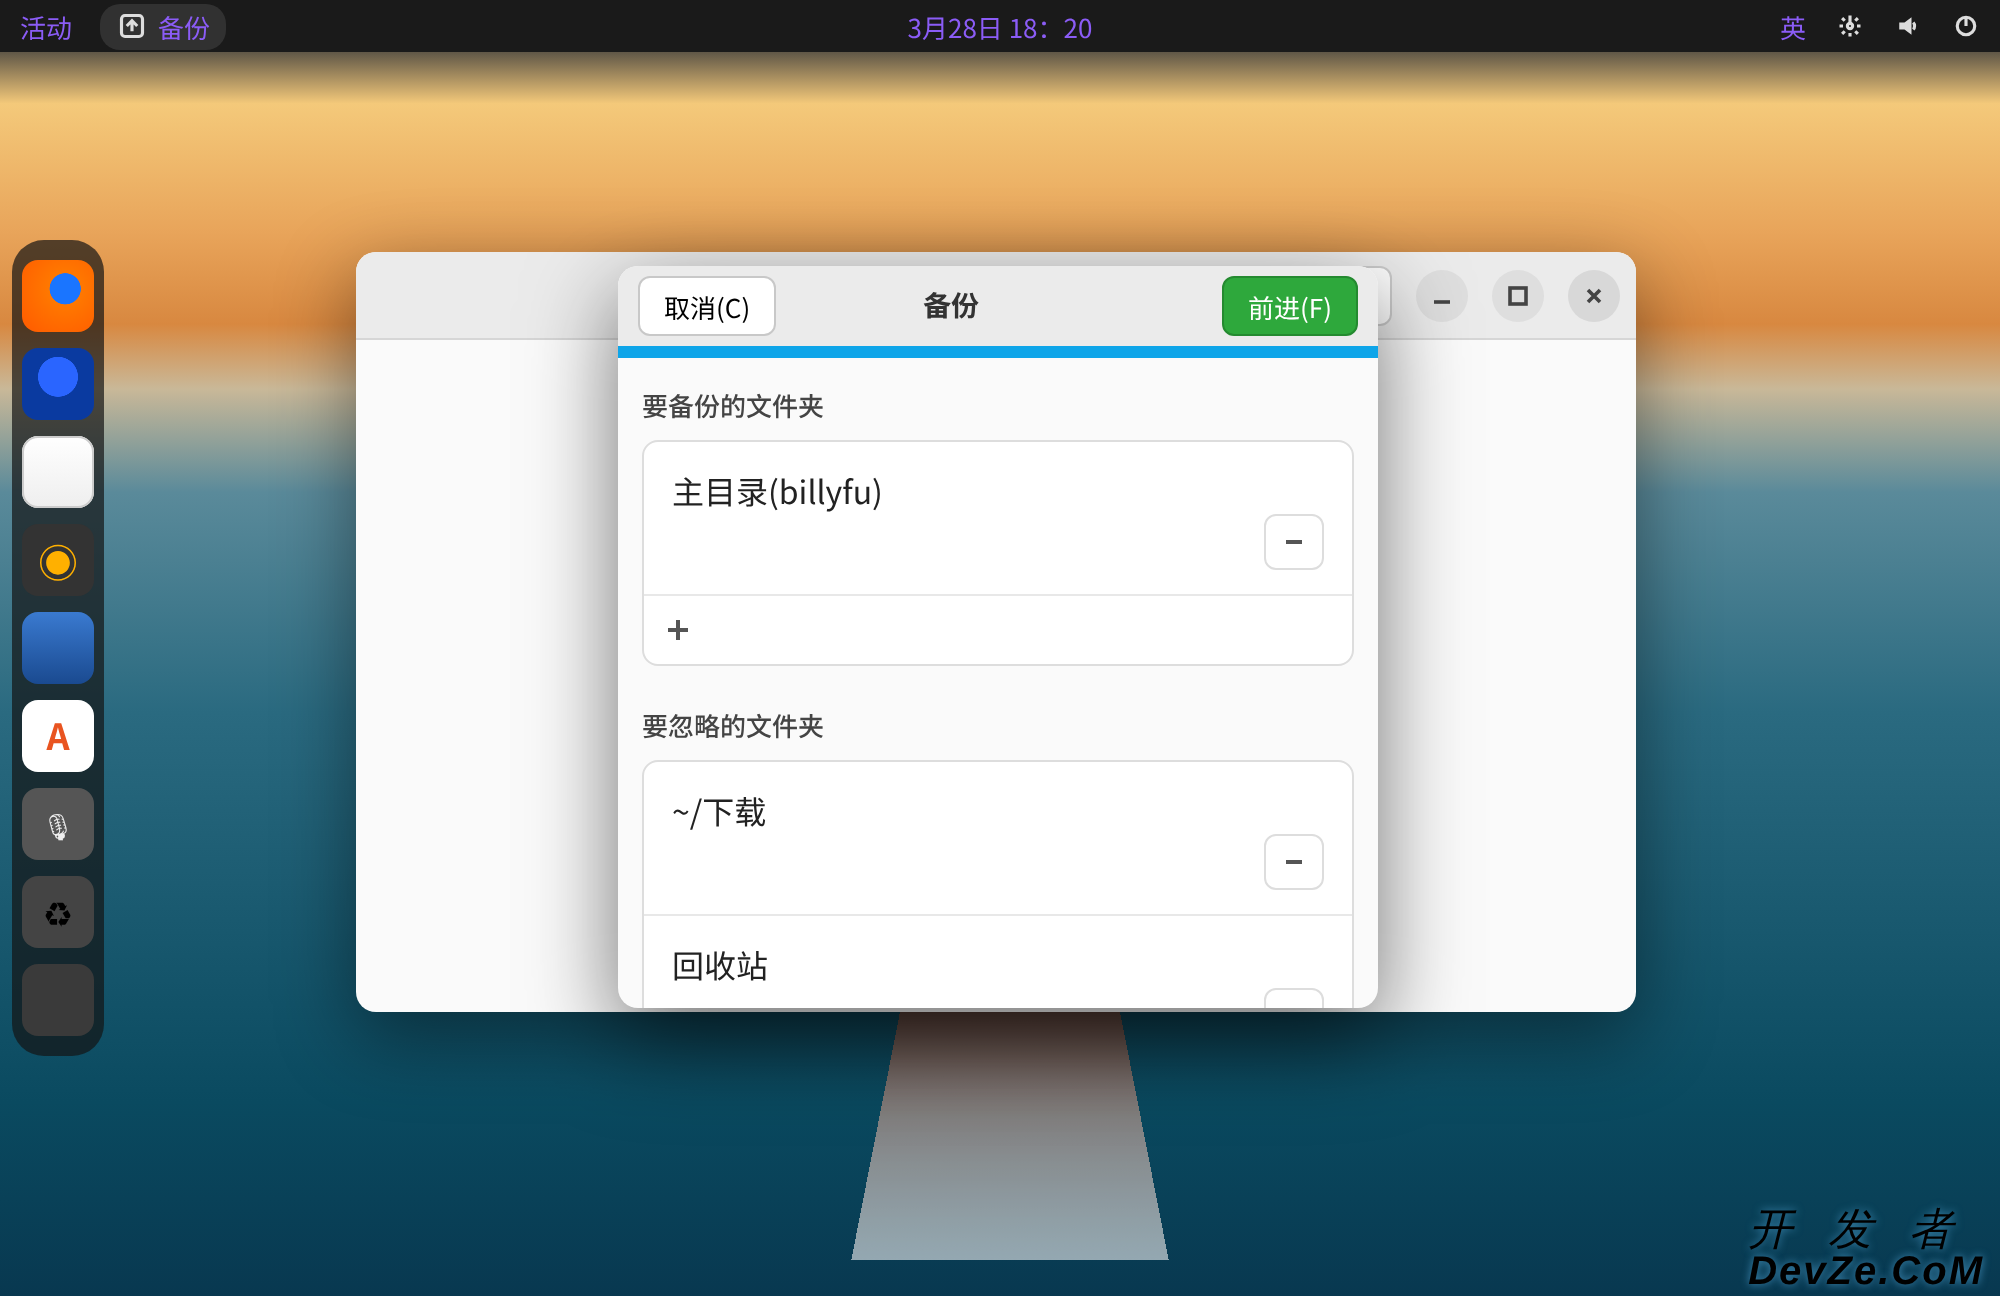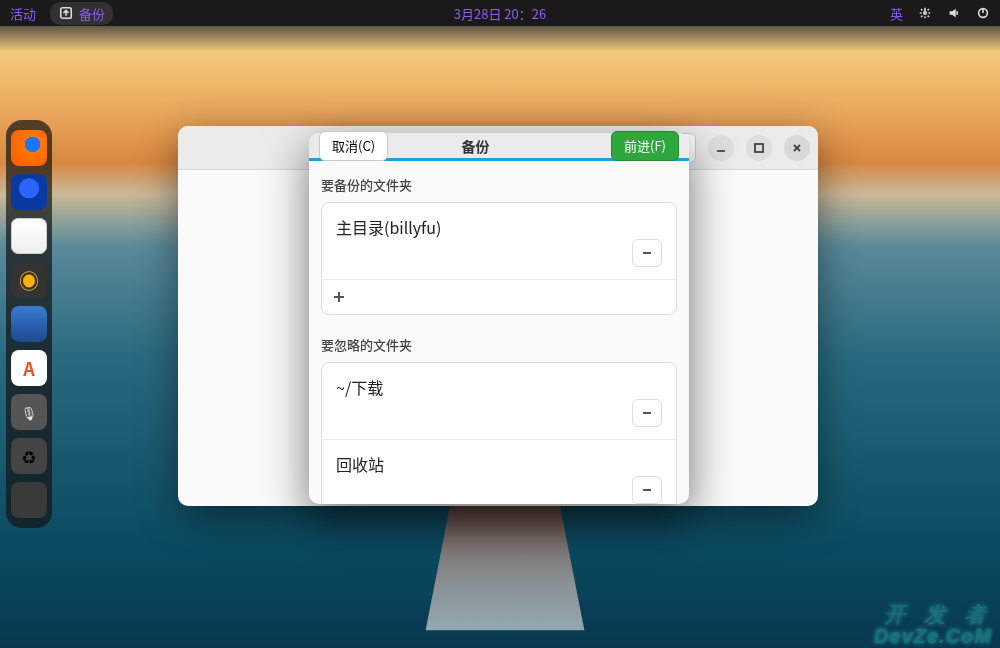"3月28日 20：26" div.topbar-center { text: 20：26 -> 18：20 }
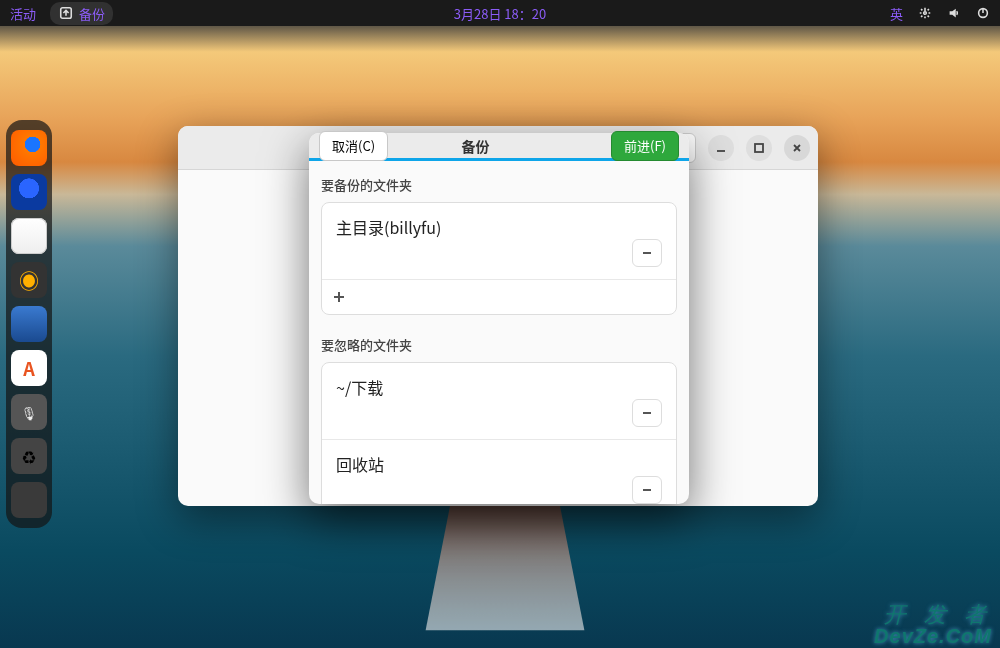"取消(C)" .dialog-header { border-bottom: 3px solid #0ea5e9 -> 6px solid #0ea5e9; height: 28px -> 46px }
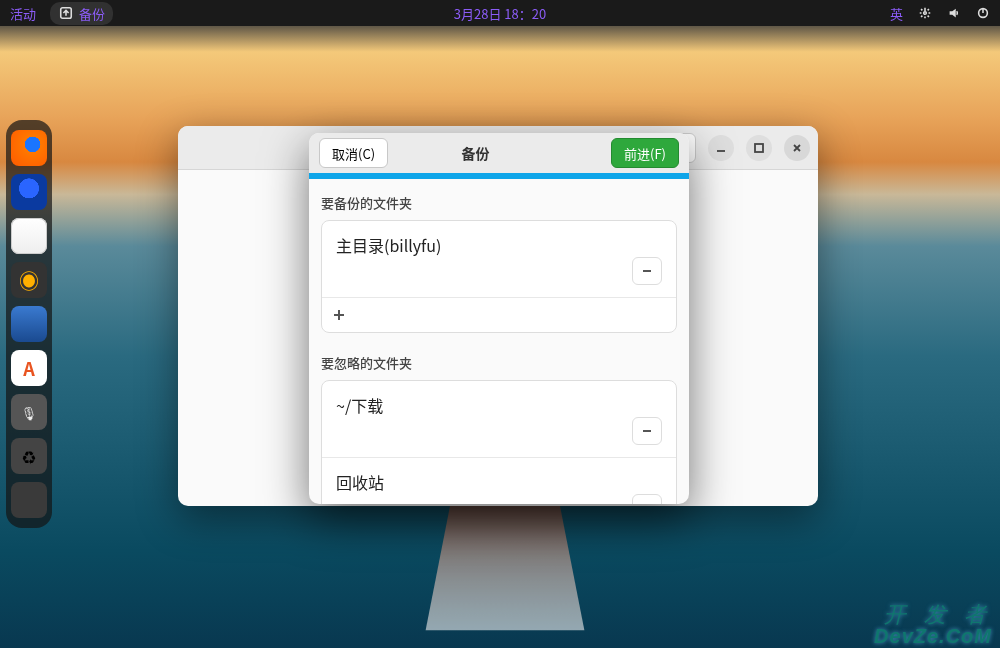"开 发 者" .watermark { color: #0f766e -> #000000; text-align: right -> left }
